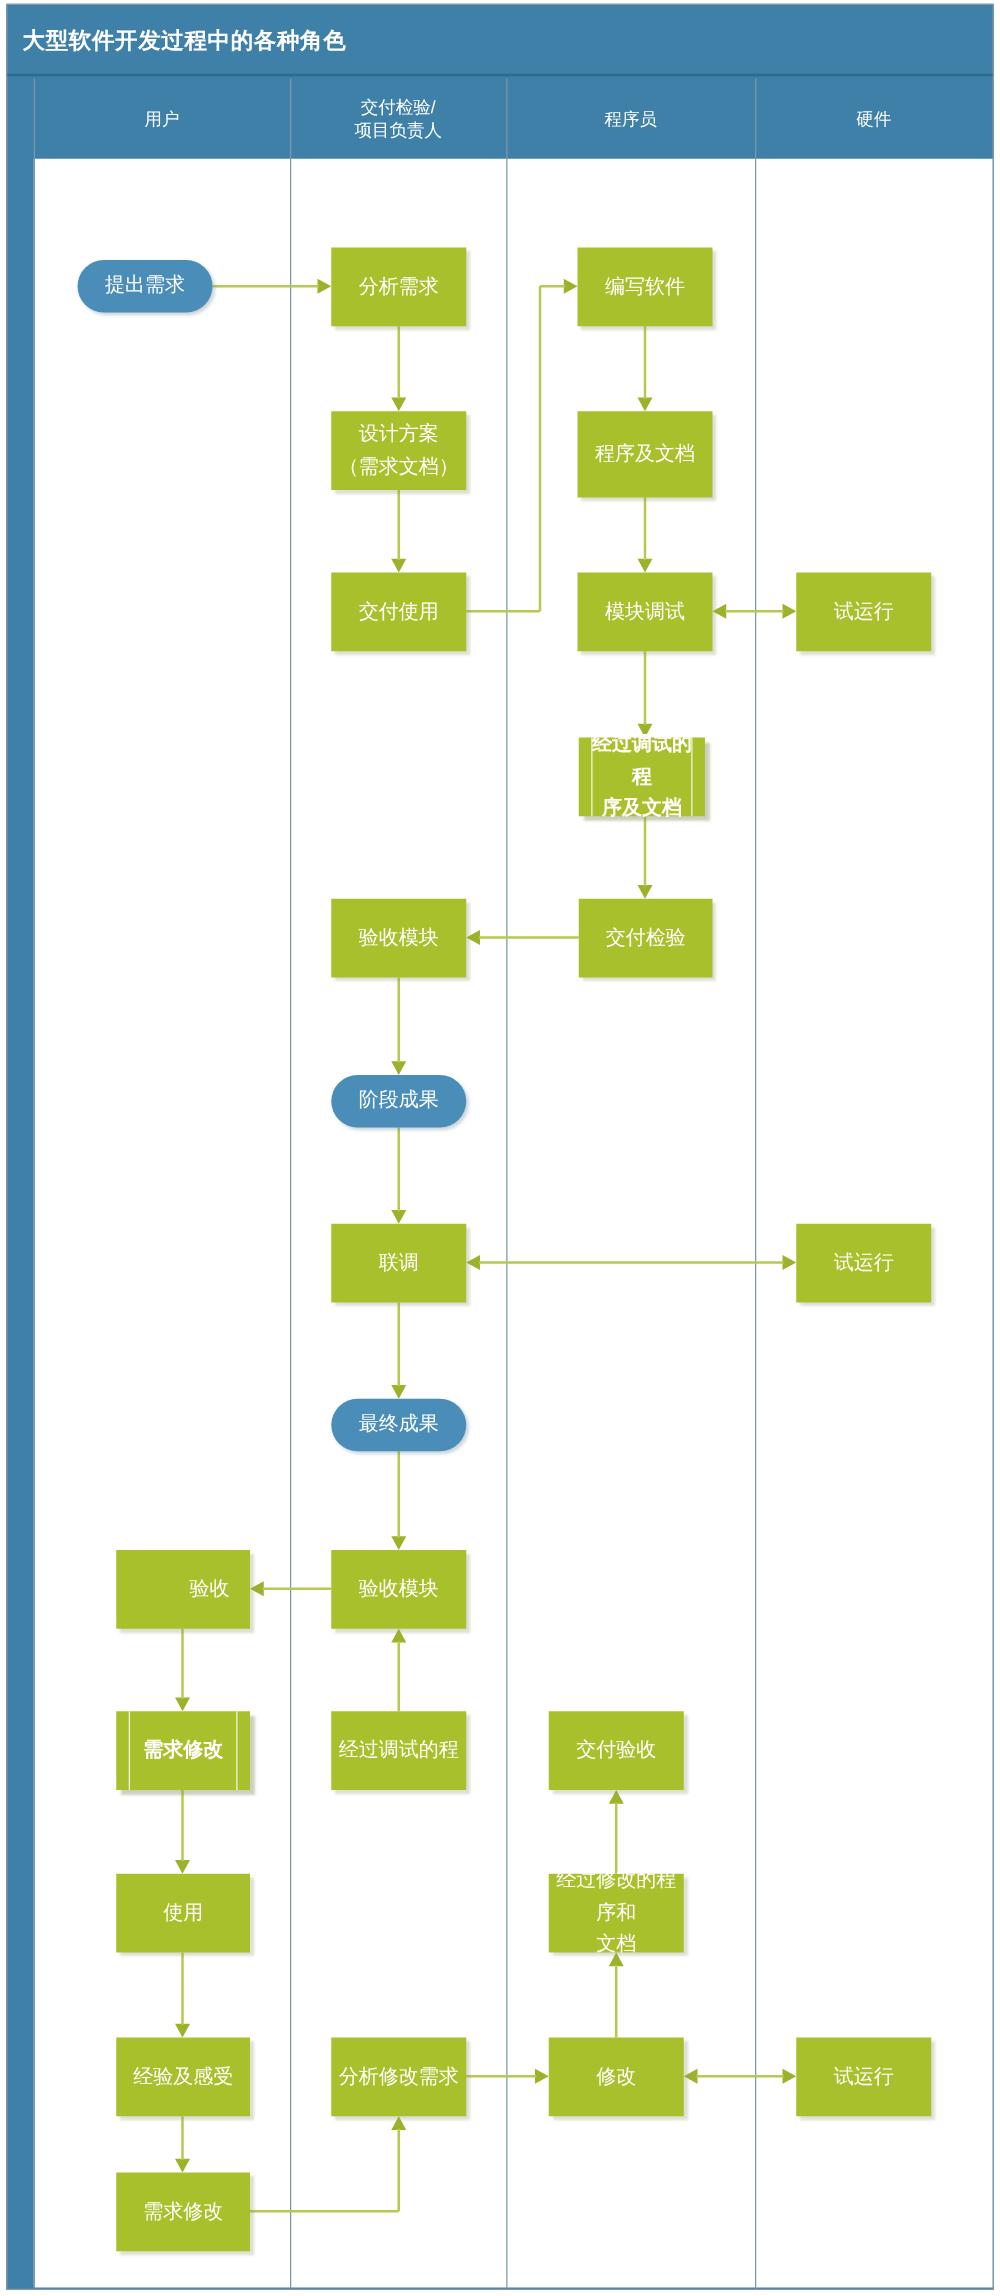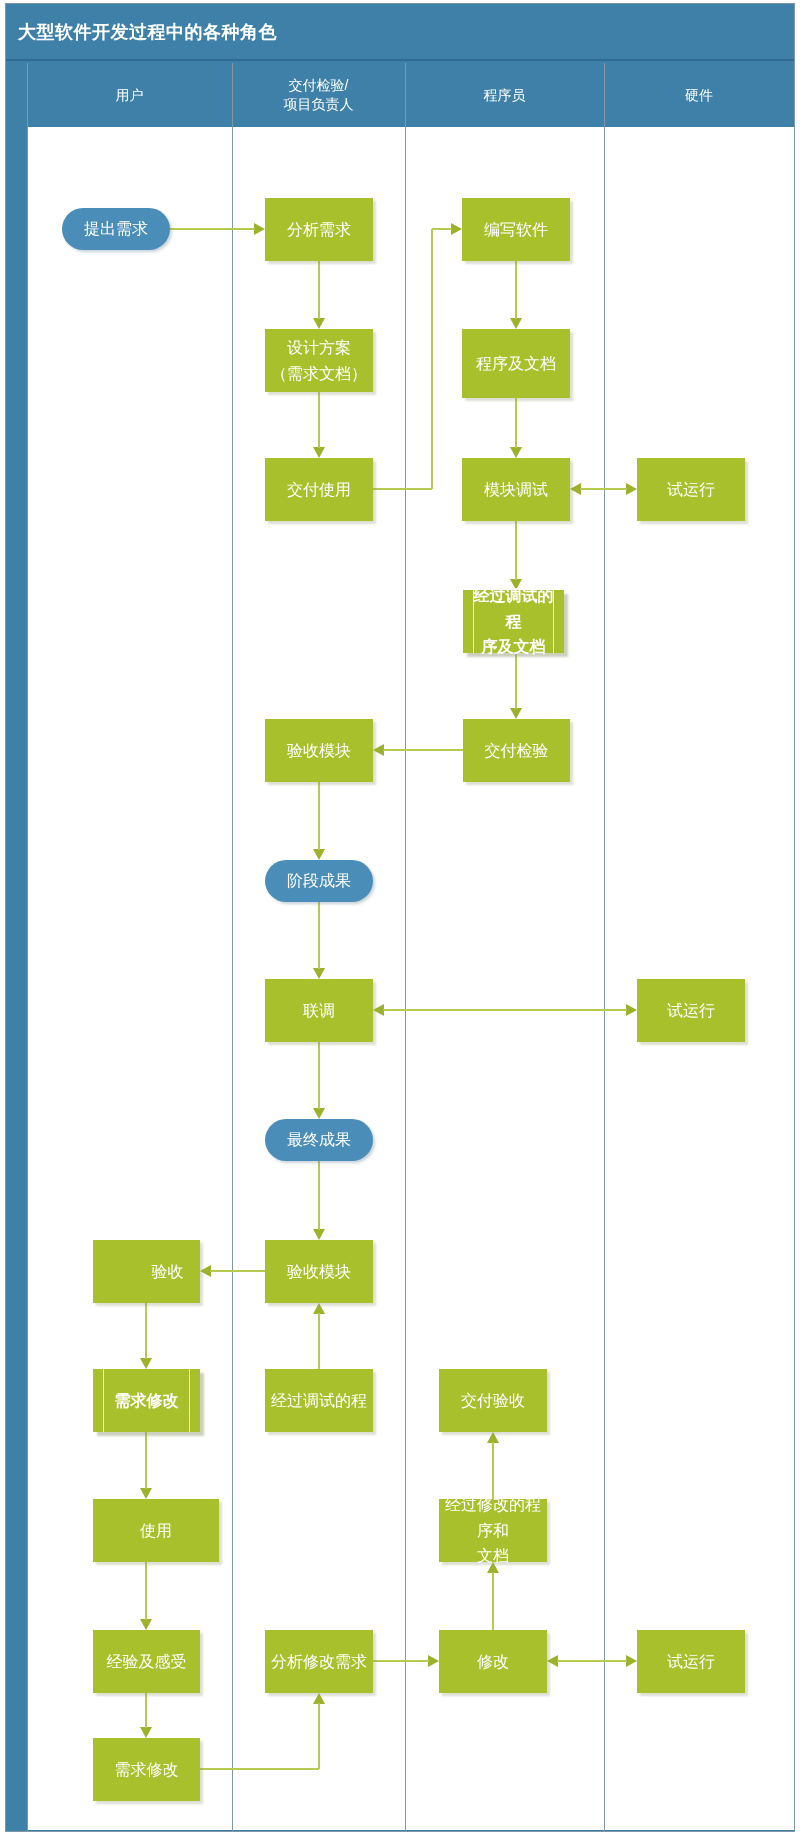"使用" div.node { width: 126px -> 107px }
